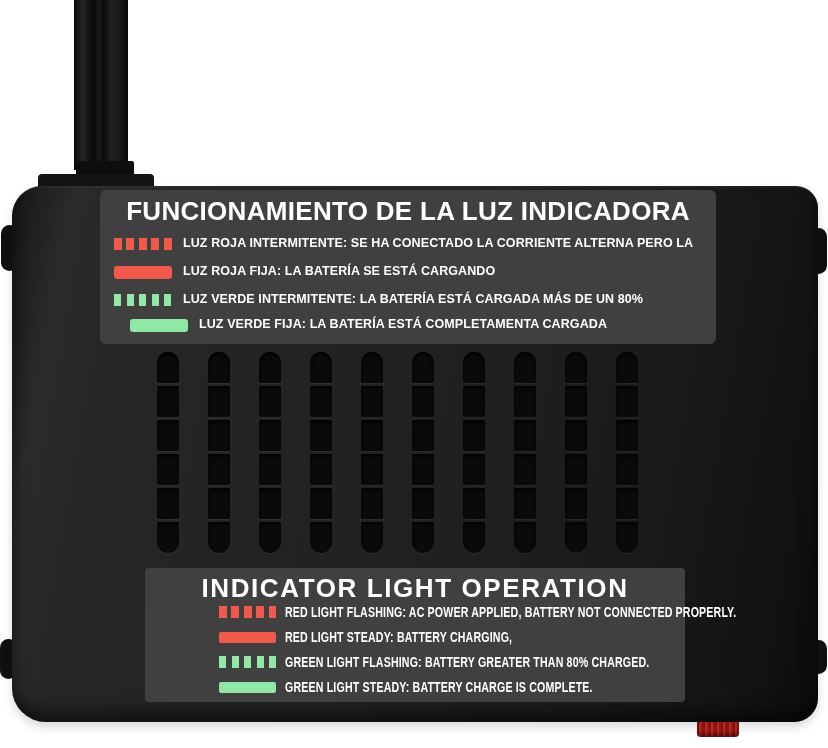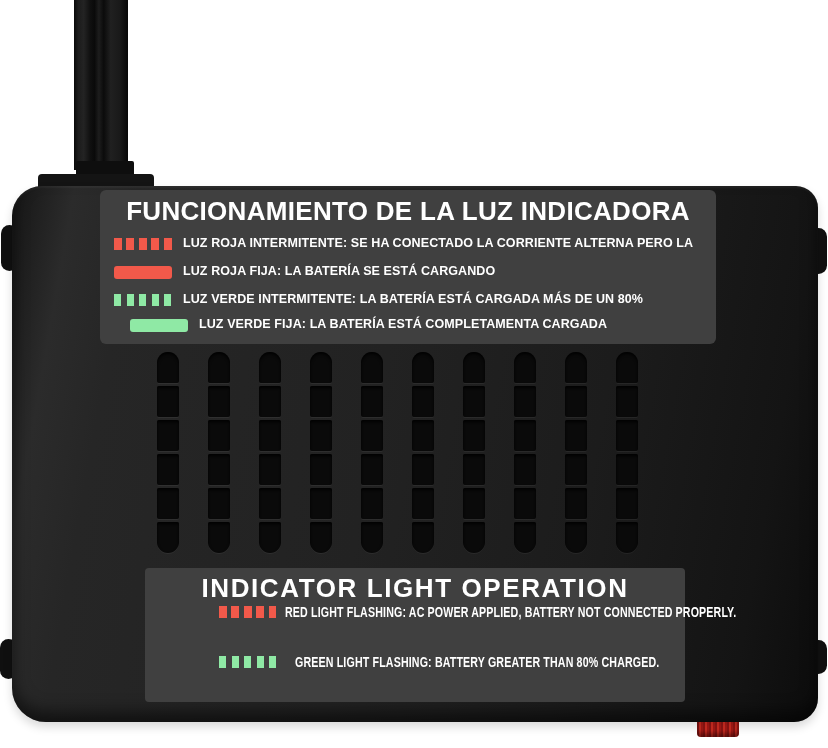"RED LIGHT STEADY: BATTERY CHARGING," div.row { html: none -> <div> <div></div> <div>RED LIGHT STEADY: BATTERY CHARGING,</div> </div> }
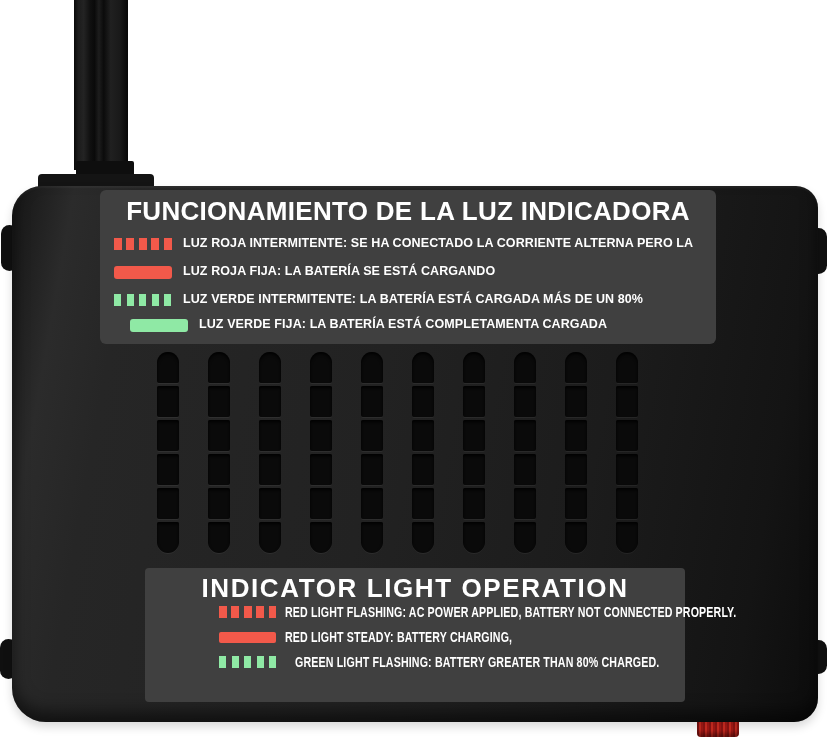"GREEN LIGHT FLASHING: BATTERY GREATER" .english .r3 { gap: 10px -> none }
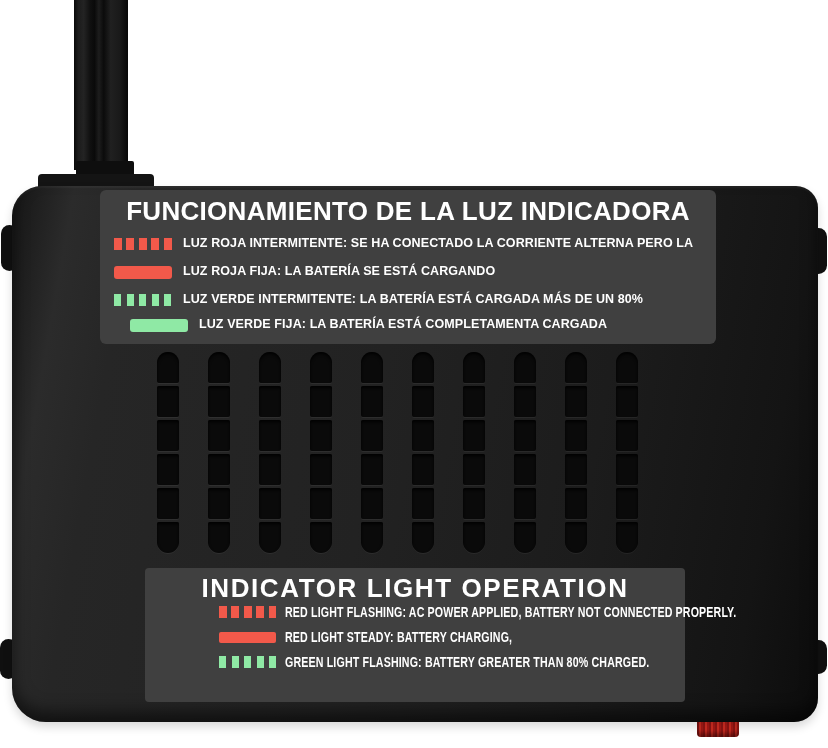"GREEN LIGHT STEADY: BATTERY CHARGE" div.row { html: none -> <div> <div></div> <div>GREEN LIGHT STEADY: BATTERY CHARGE IS COMPLETE.</div> </div> }
